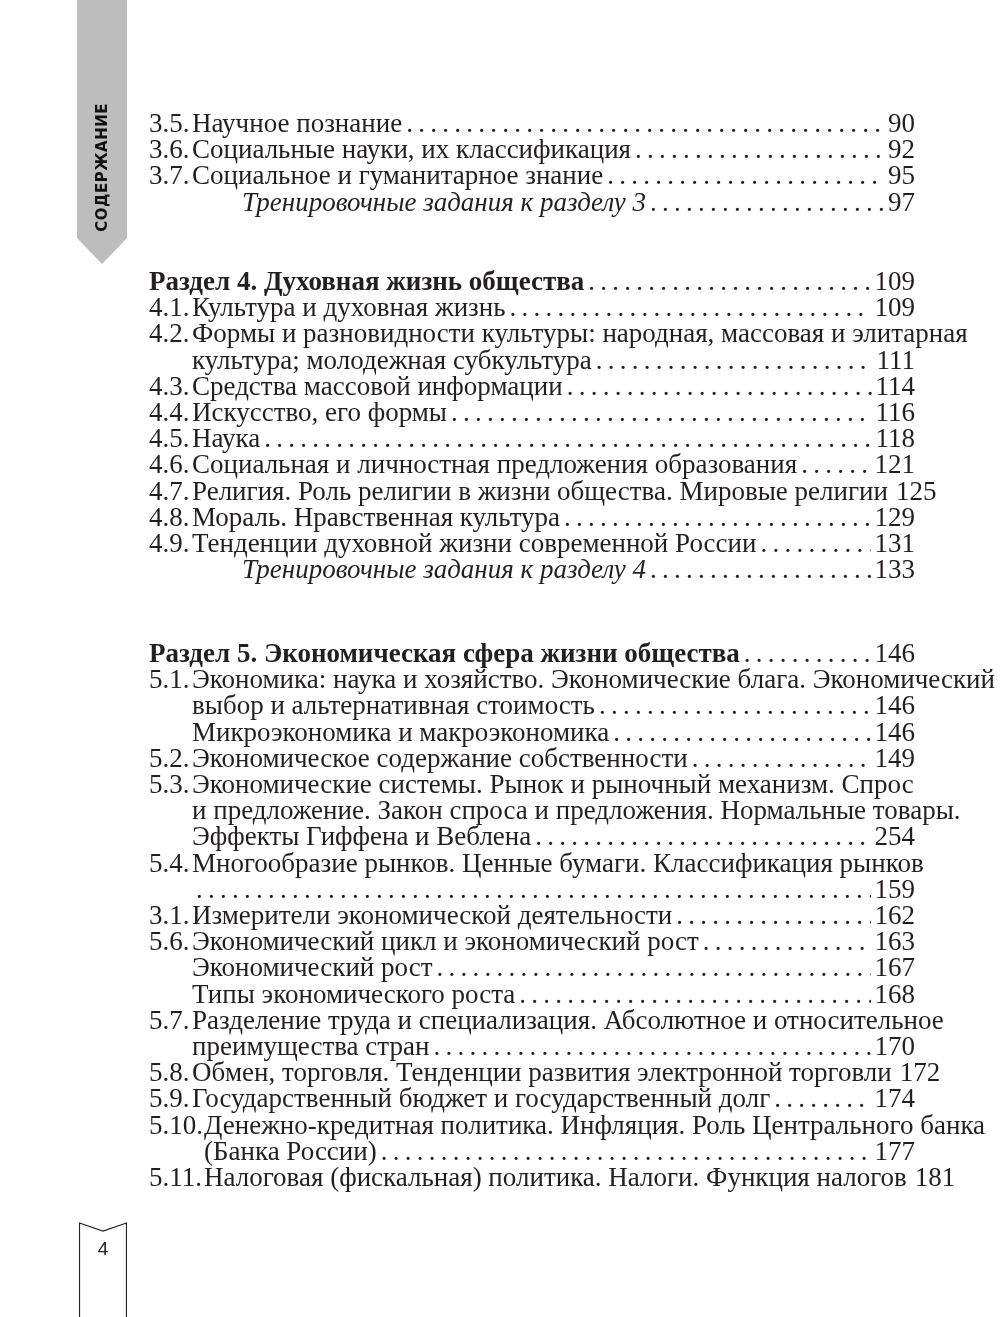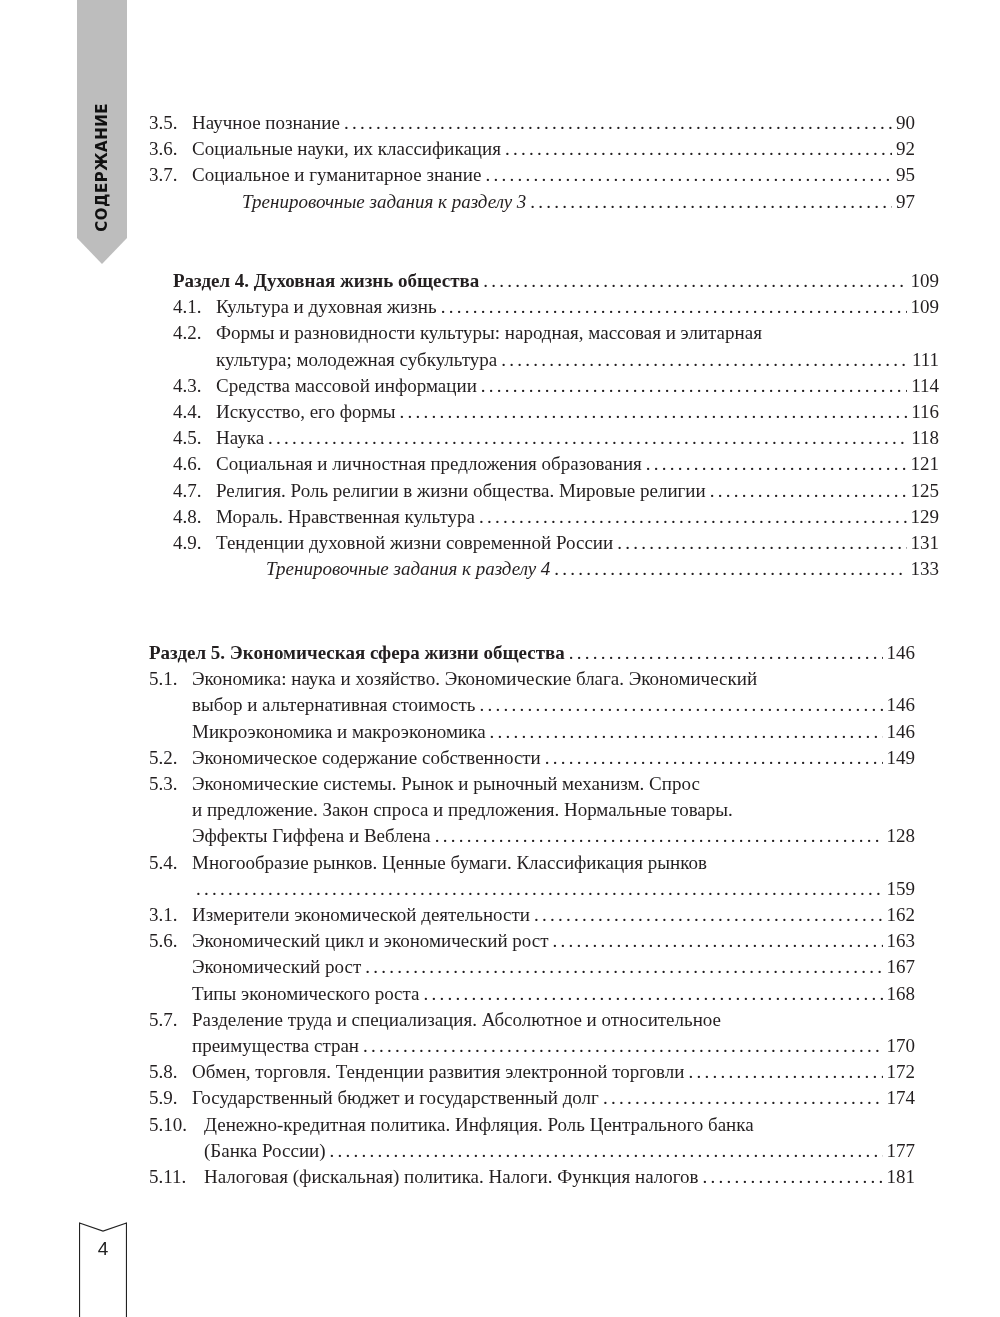"3.5." .toc { font-size: 19px -> 27px }
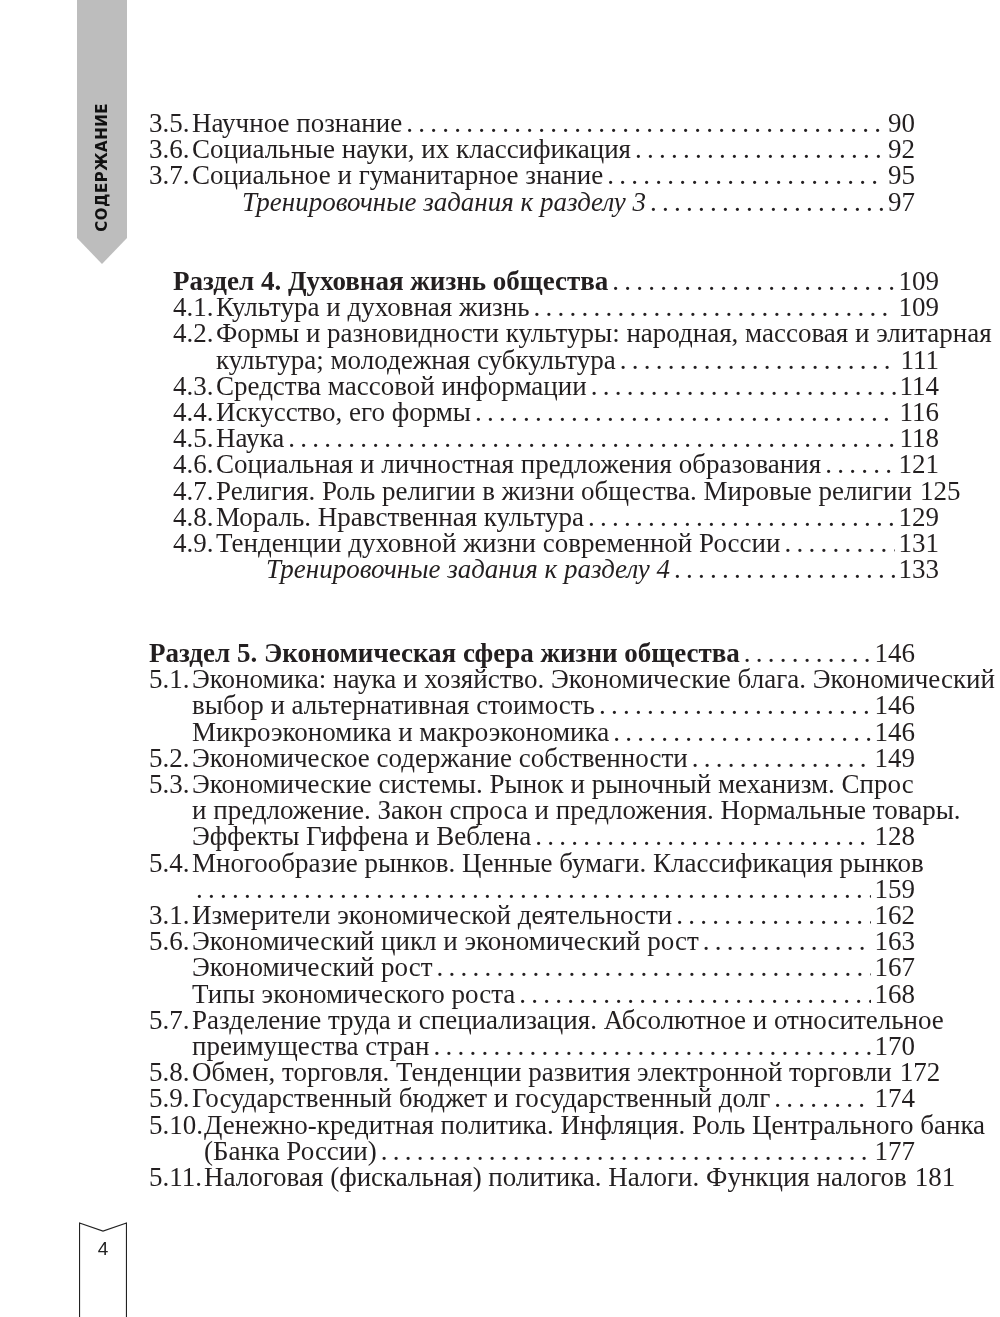"Раздел 4. Духовная жизнь общества" div.toc { margin-left: 24px -> none }
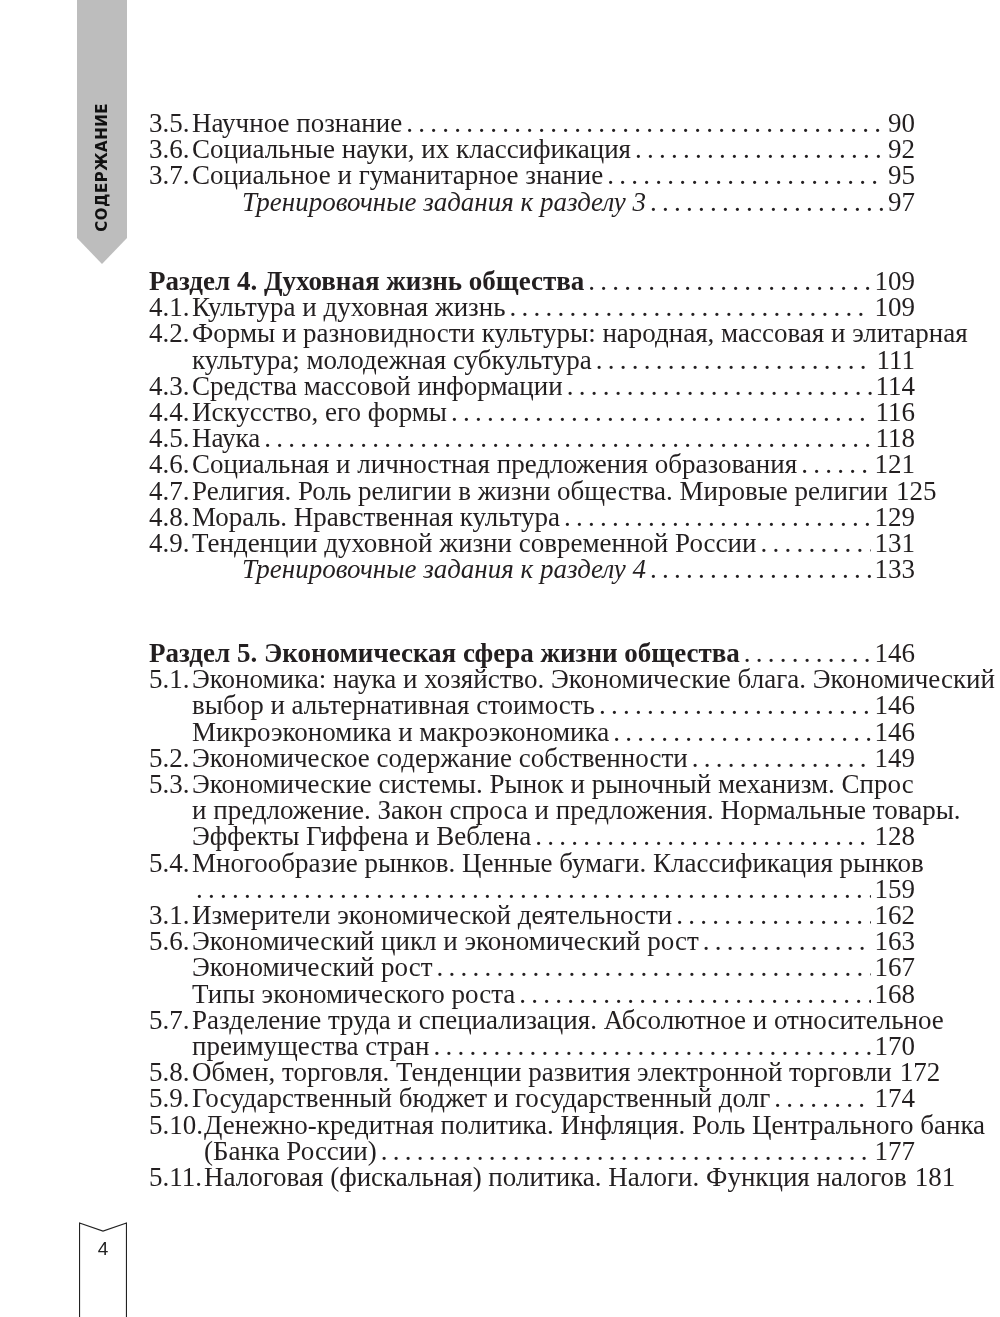"128" span.page { text: 128 -> 254 }
